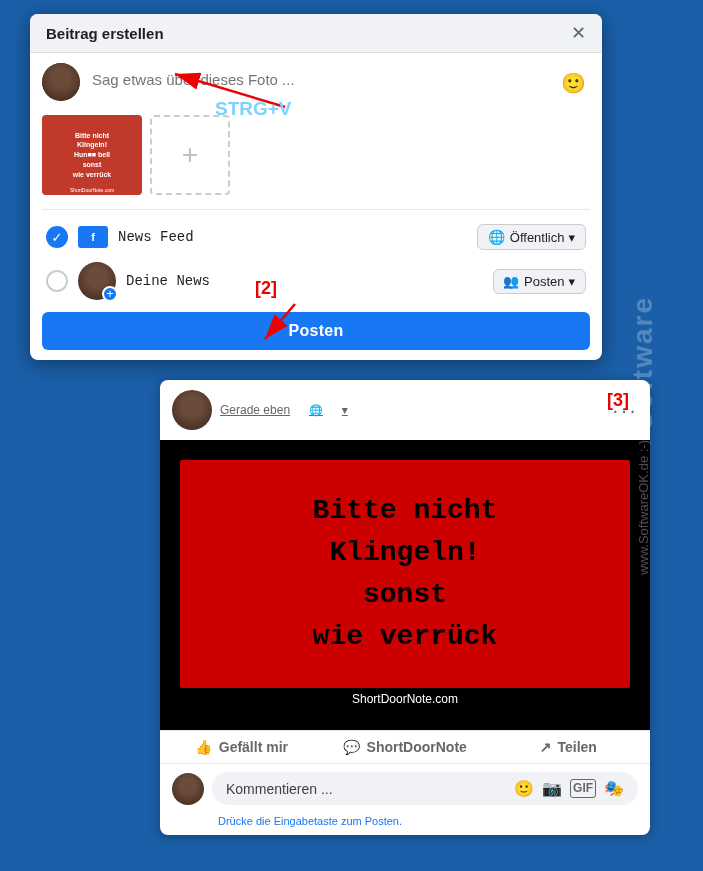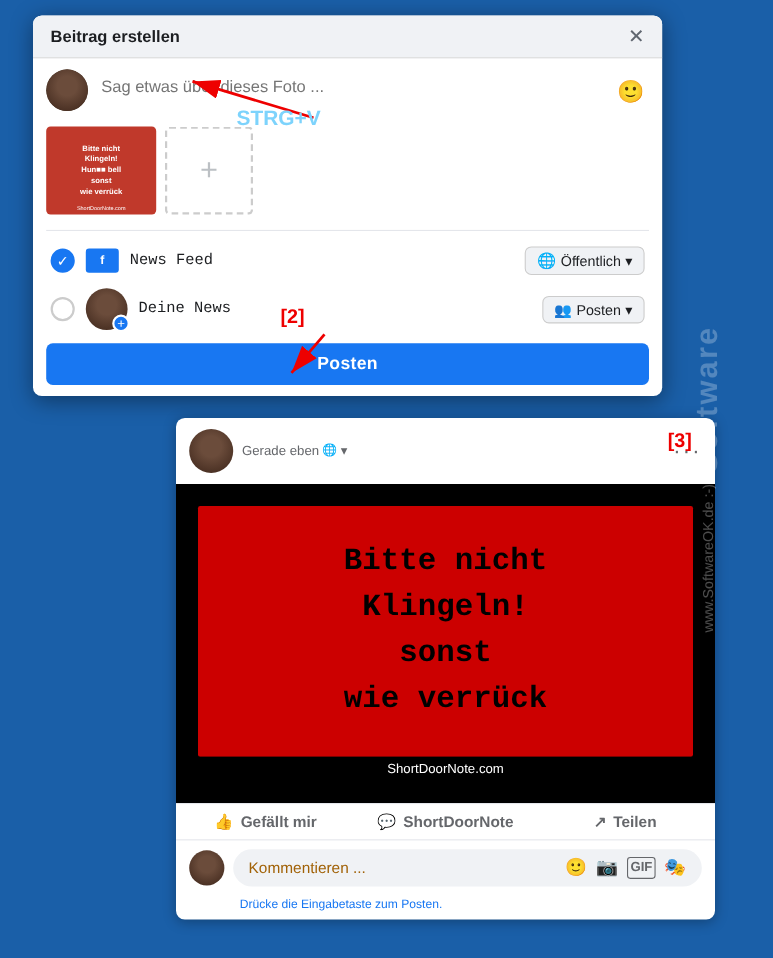"Gerade eben" .post-time { align-items: none -> center; gap: 3px -> 19px; text-decoration: none -> underline }
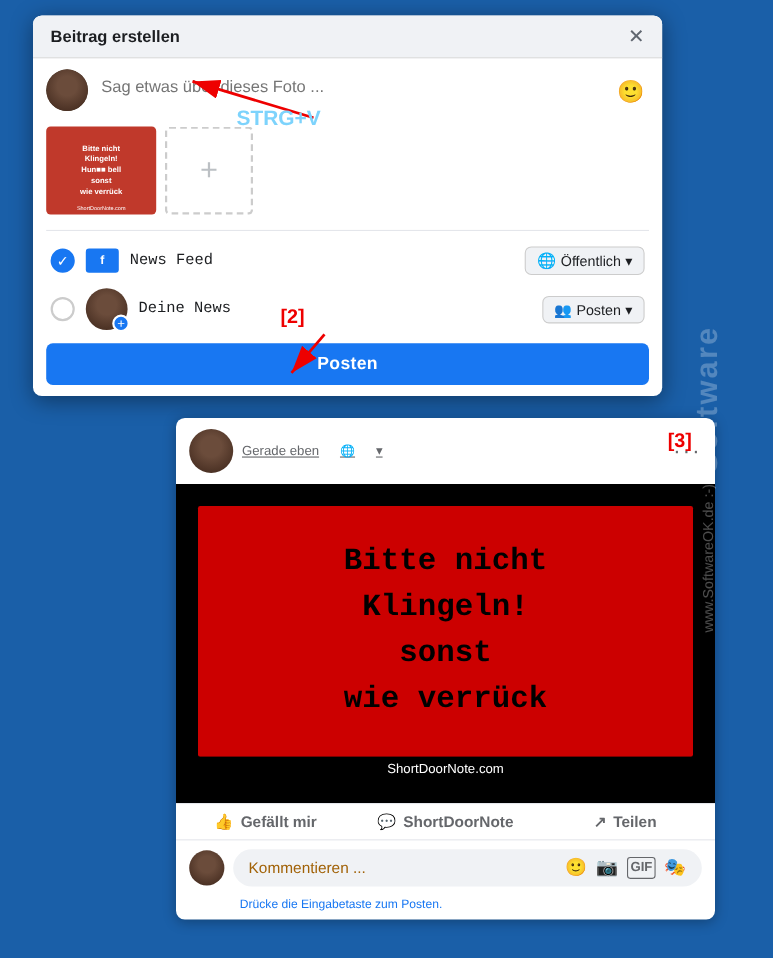"Kommentieren ..." .comment-placeholder { color: #a16207 -> #404040 }
